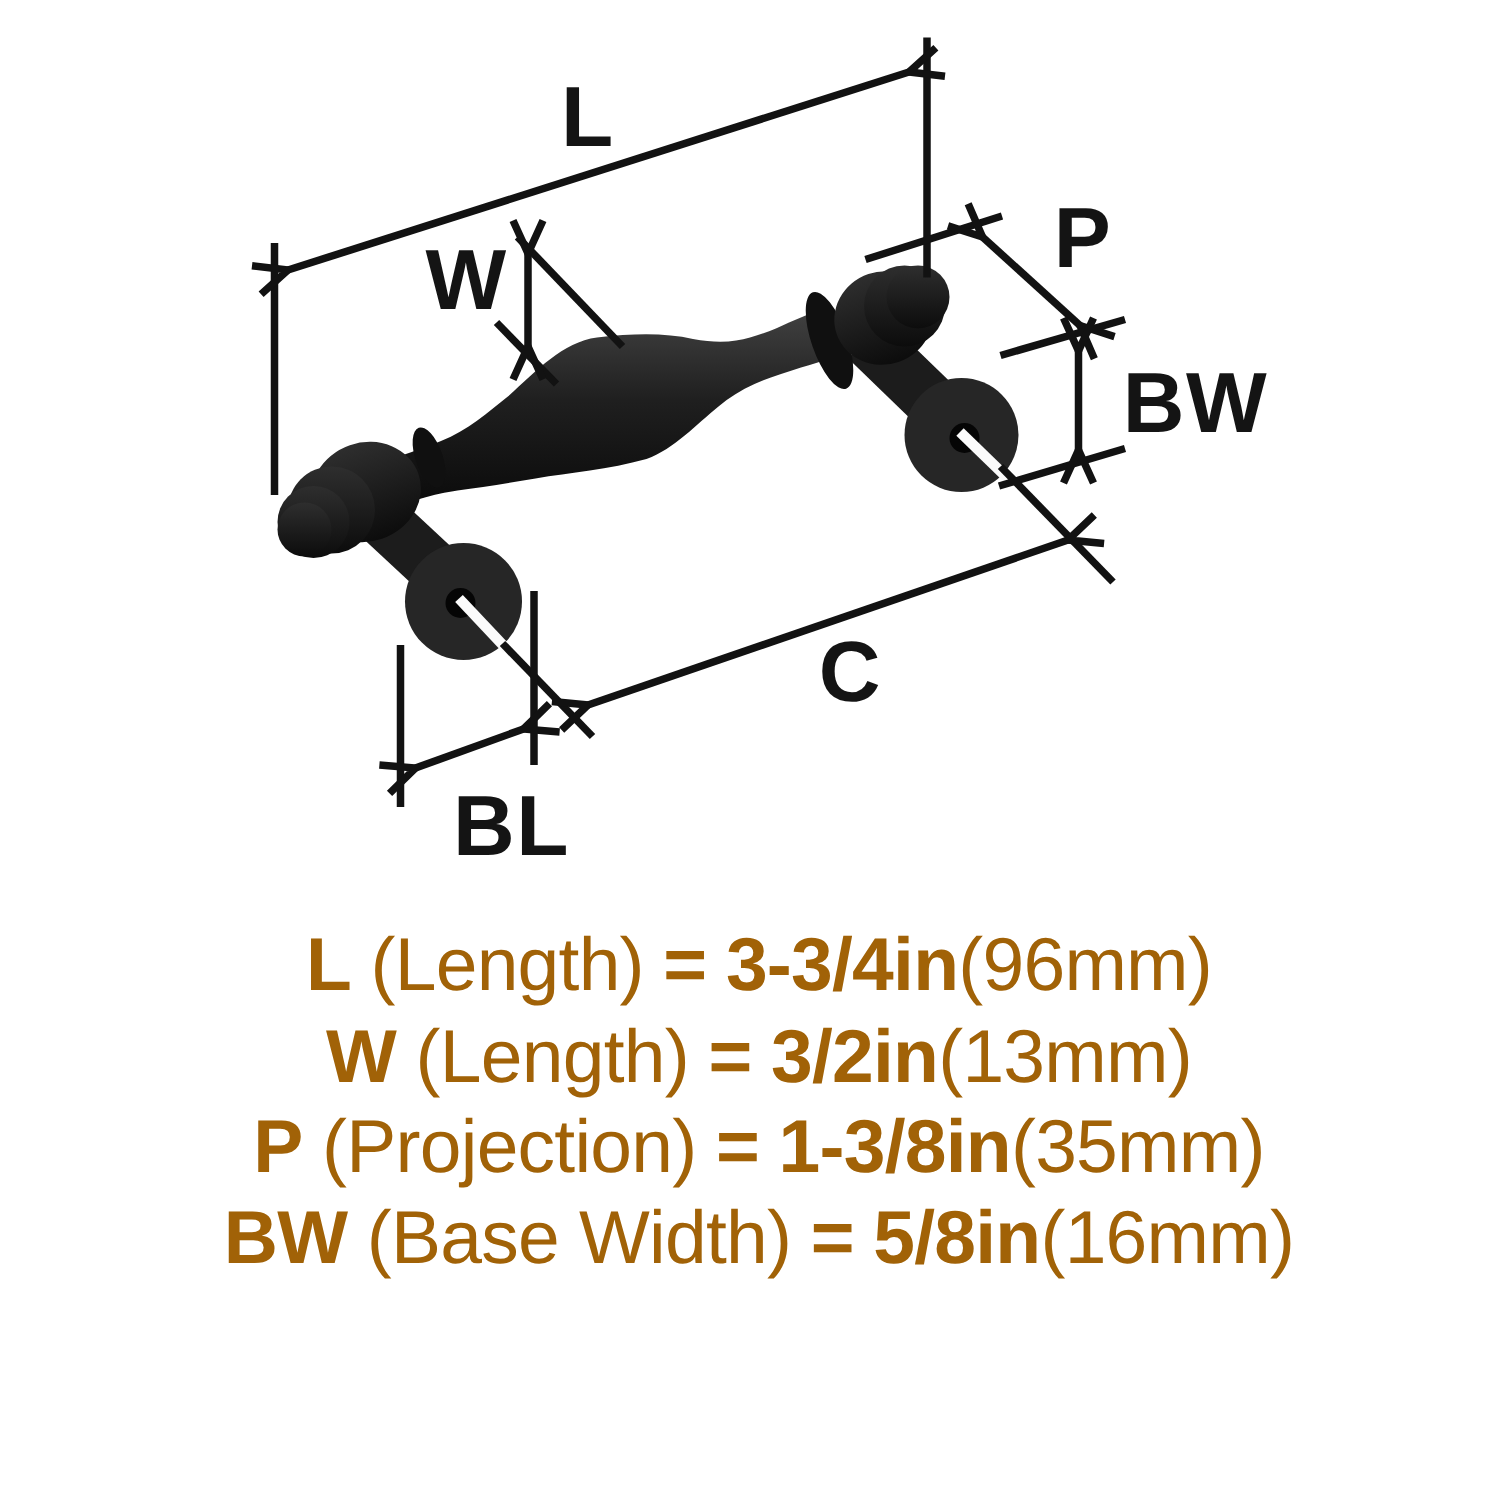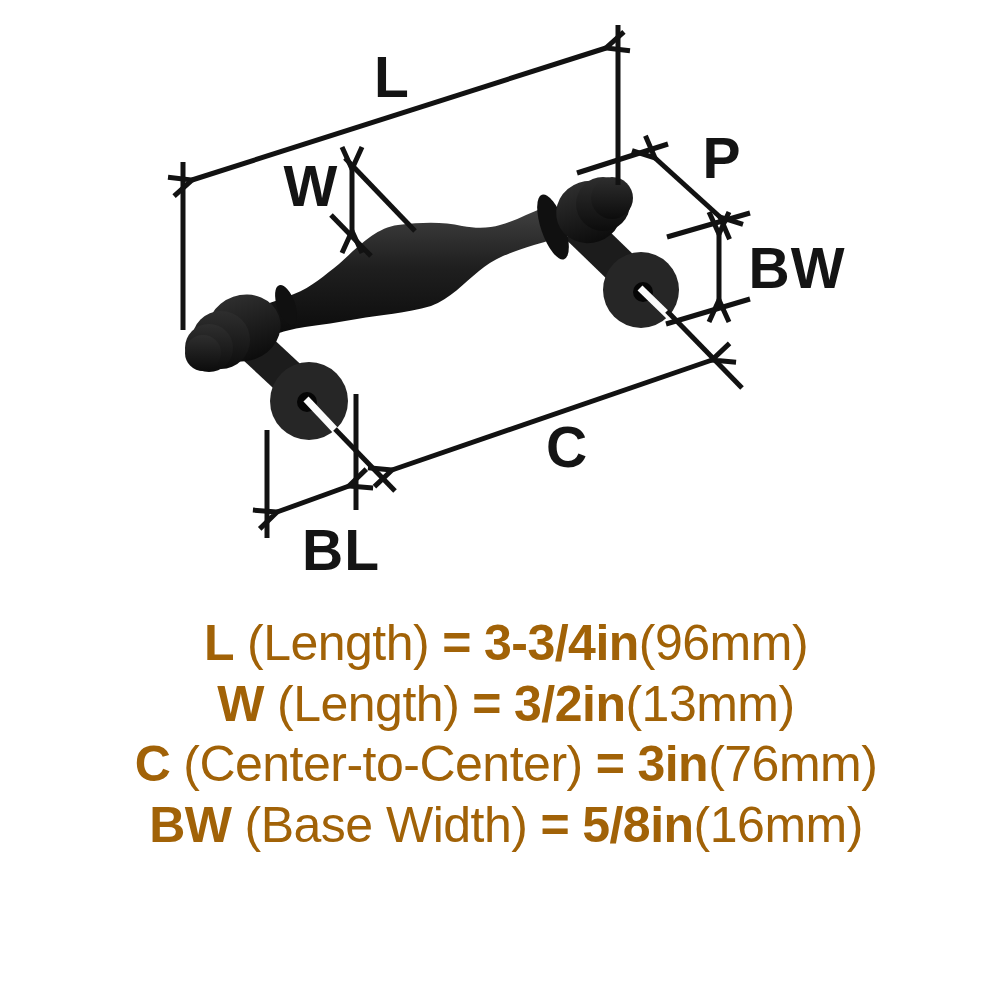"P (Projection) = 1-3/8in(35mm)" div.spec-line { html: none -> <div><span>P</span><span>(Projection)</span><span>=</span><span>1-3/8in</span><span>(35mm)</span></div> }
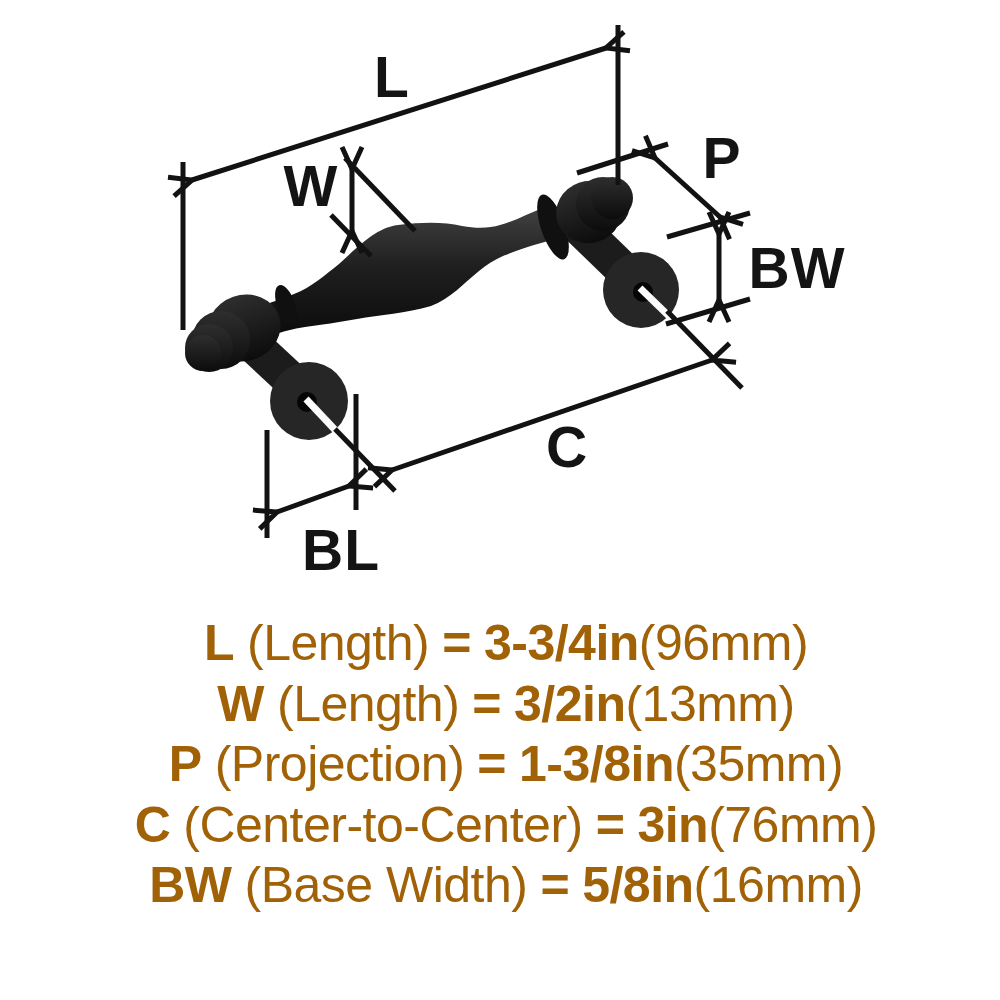"C (Center-to-Center) = 3in(76mm)" div.spec-line { html: <div><span>C</span><span>(Center-to-Center)</span><span>=</span><span>3in</span><span>(76mm)</span></div> -> none }
